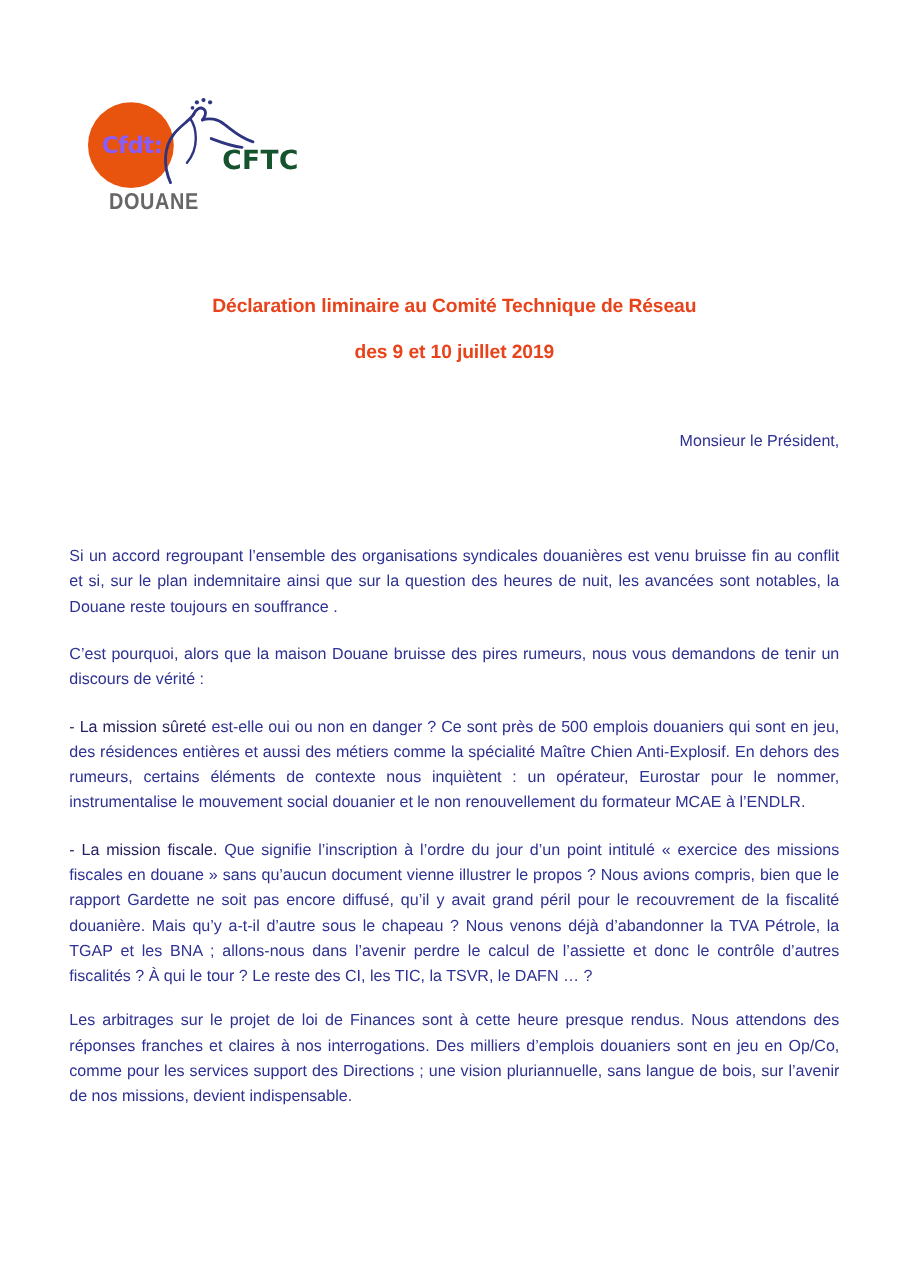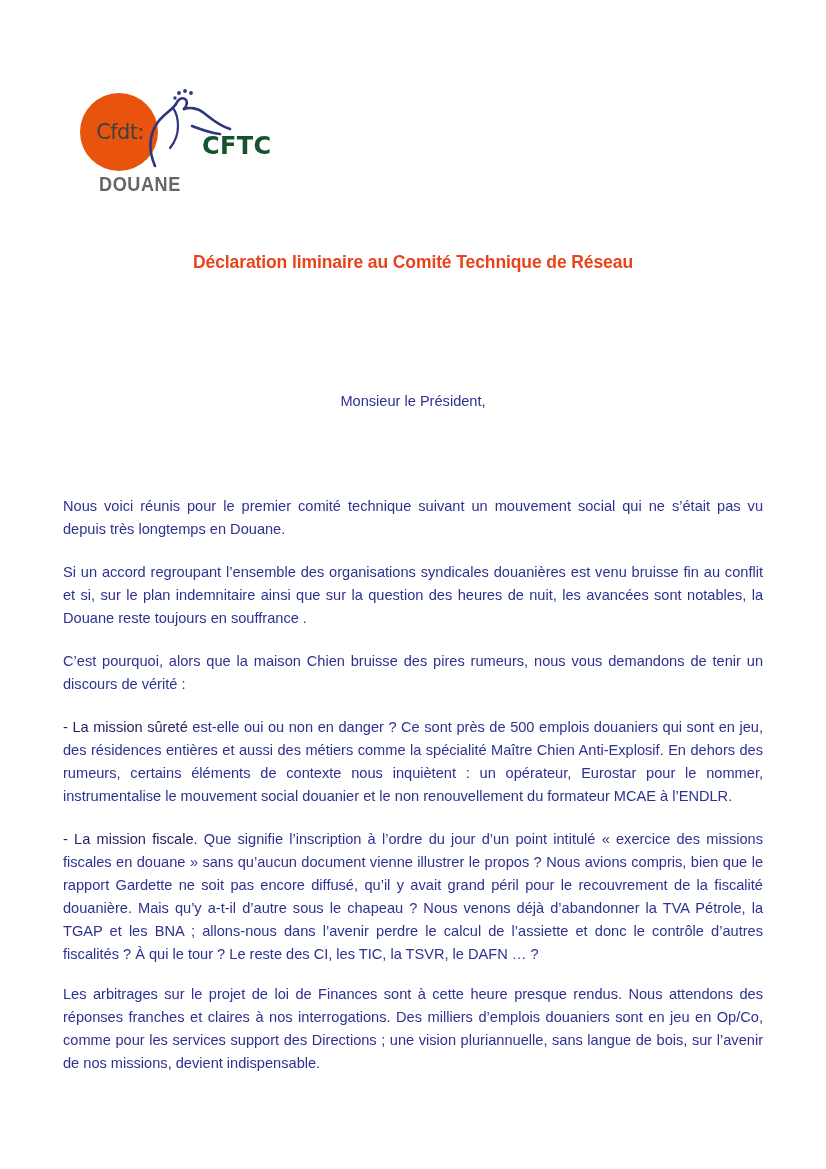"Cfdt:" .cfdt-word { color: #404040 -> #8b5cf6; font-weight: normal -> bold }
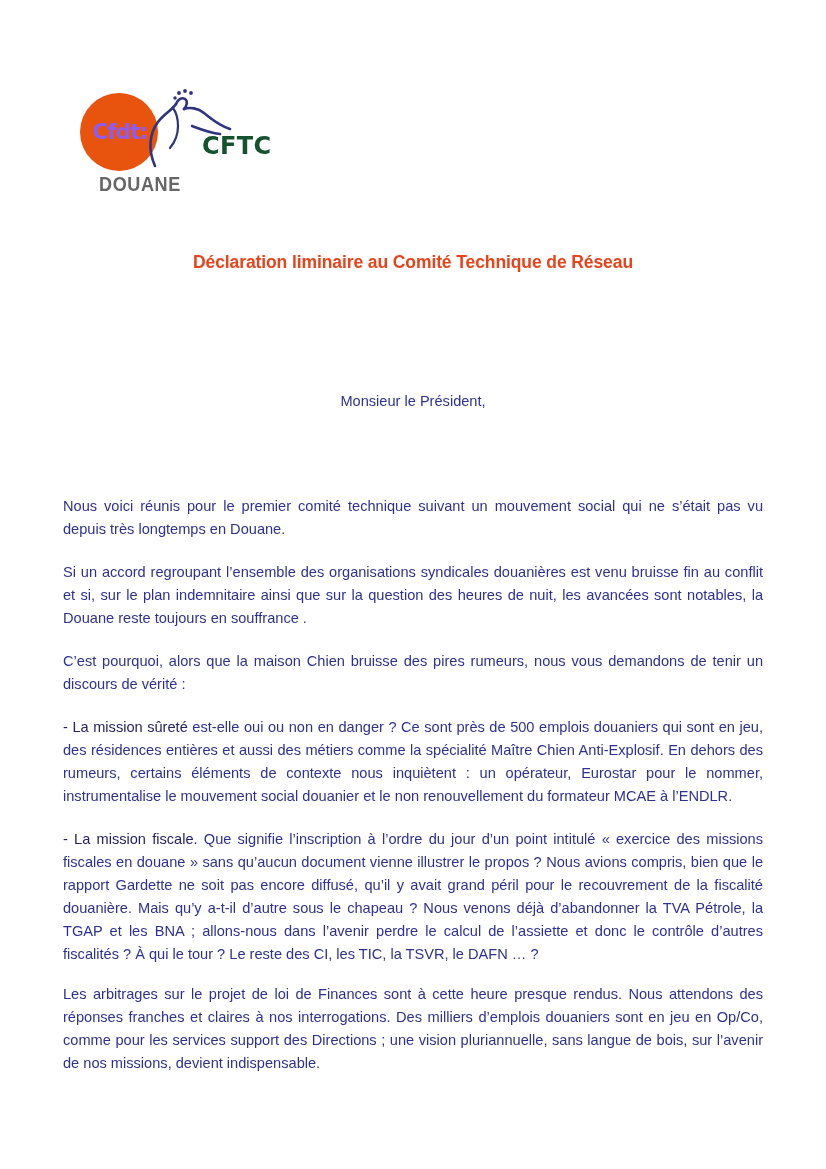"Déclaration liminaire au Comité" .doc-title .tline { margin-top: none -> 16px }
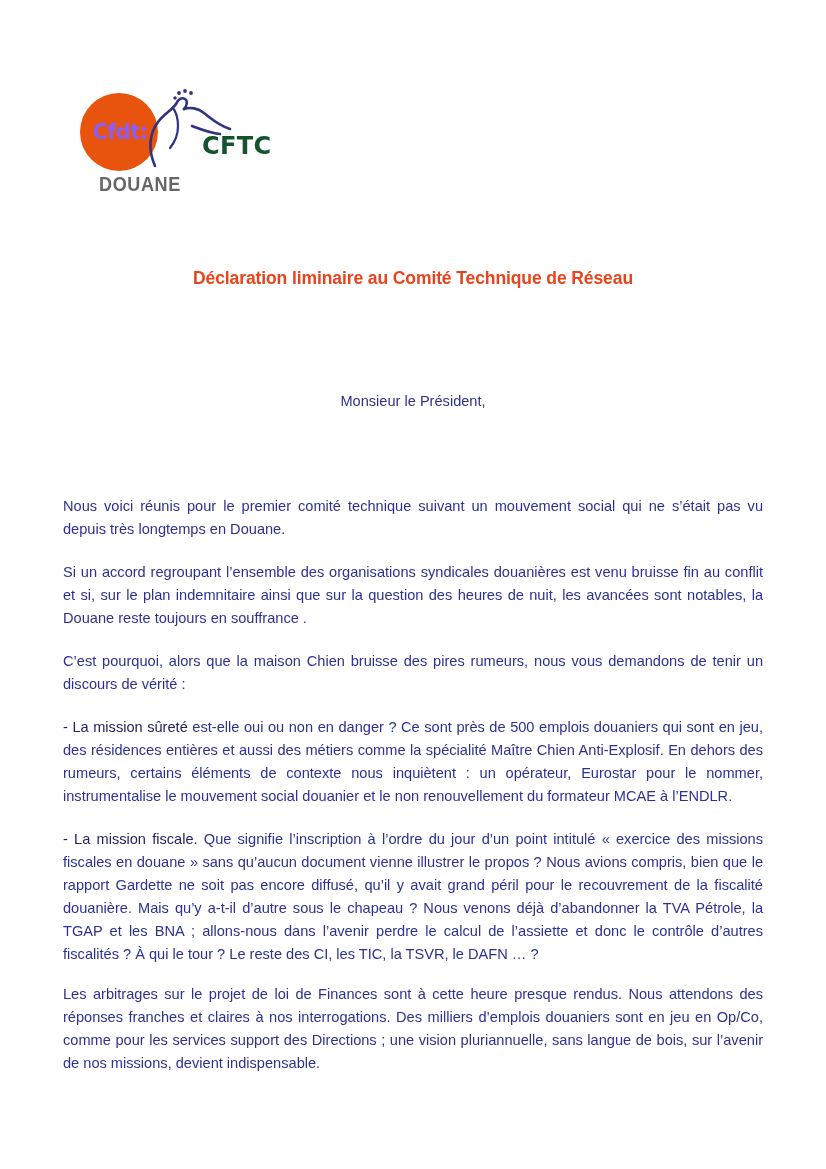"des 9 et 10 juillet" span.tline { html: none -> <span>des 9 et 10 juillet 2019</span> }
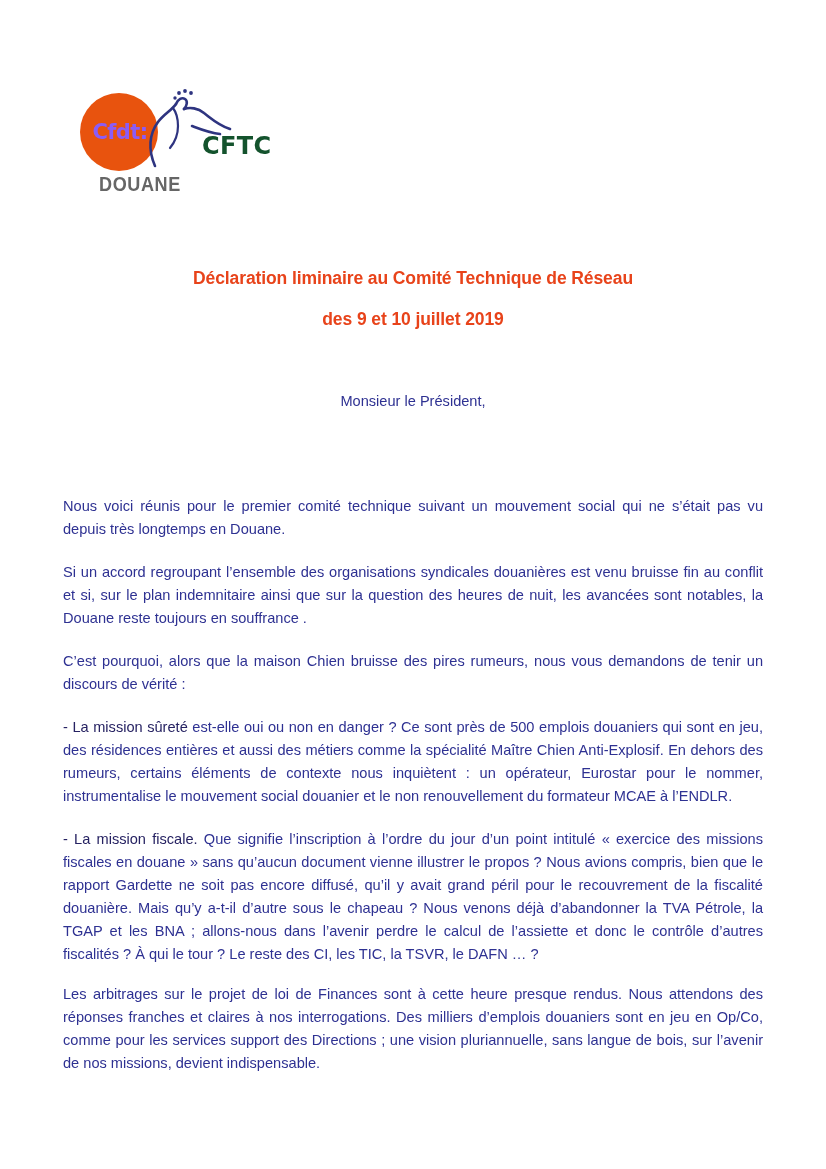"Monsieur le Président," .salutation { text-align: center -> right }
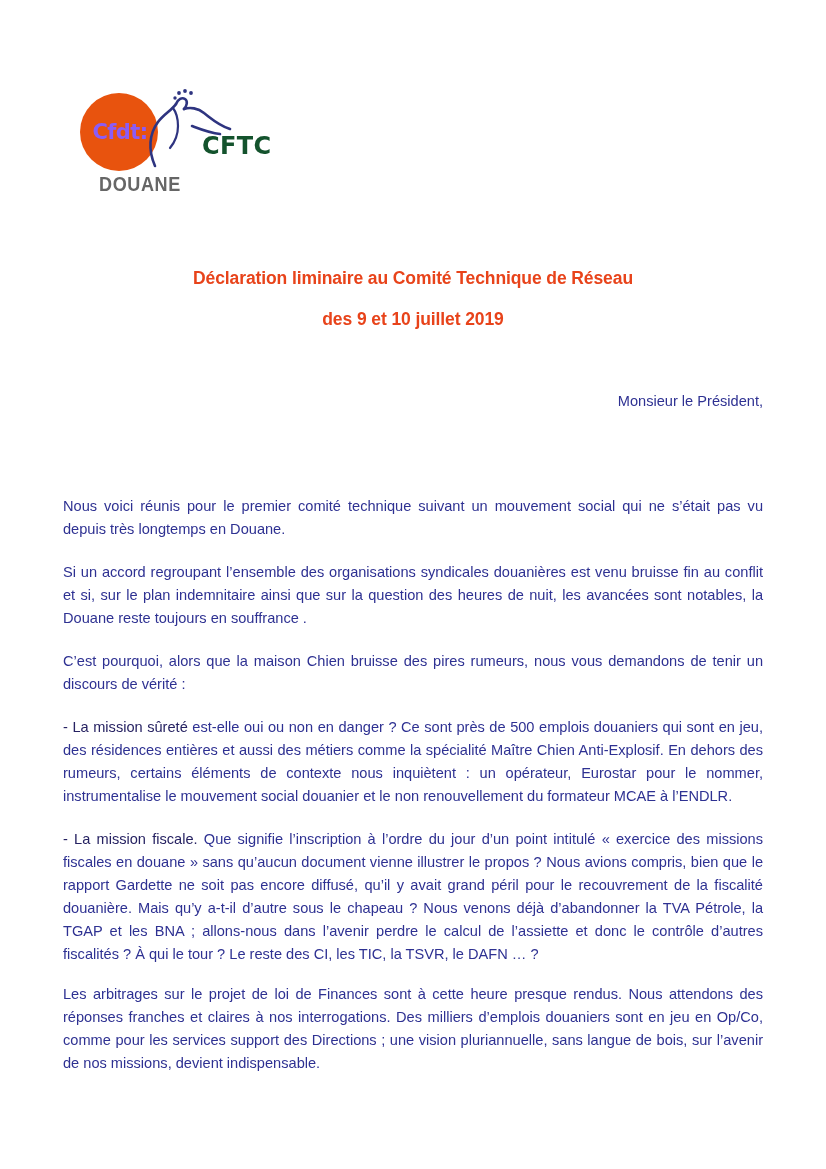"Nous voici réunis pour le" p.para { html: <p>Nous voici réunis pour le premier comité technique suivant un mouvement social qui ne s’était pas vu depuis très longtemps en Douane.</p> -> none }
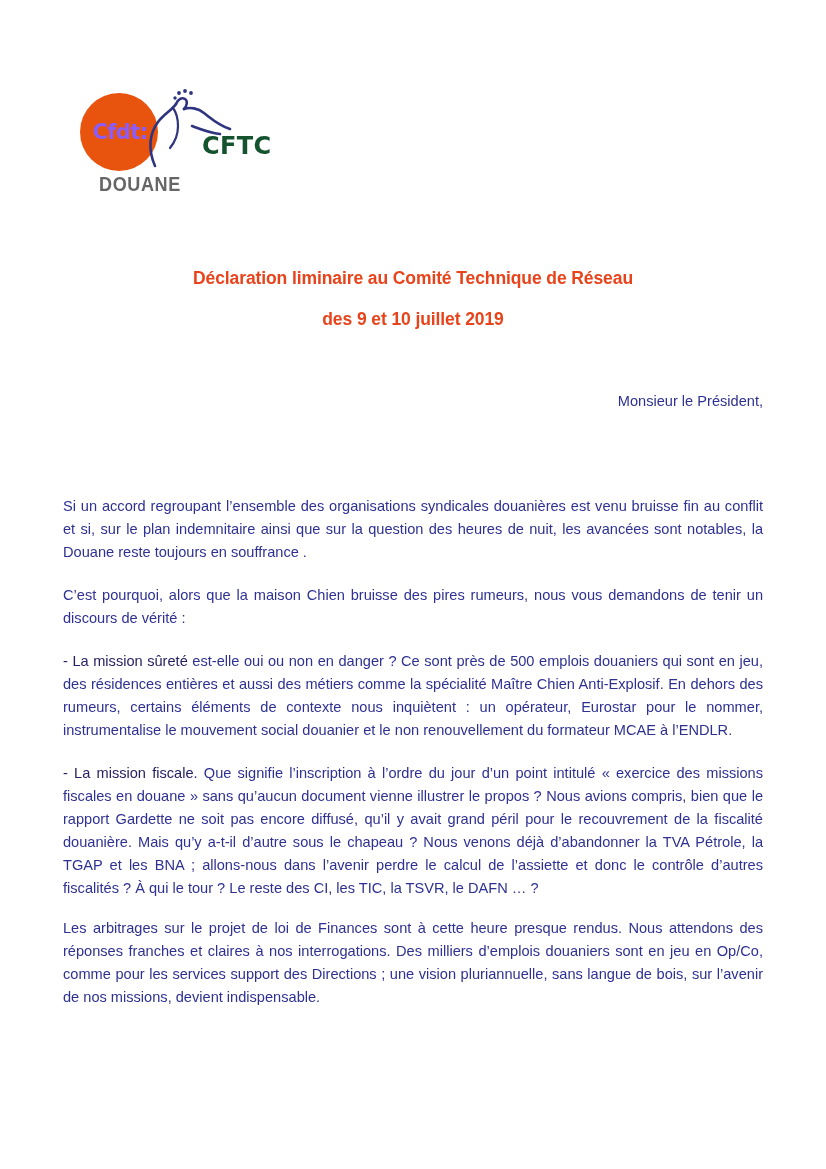"C’est pourquoi, alors que la" p.para { text: Chien -> Douane }
